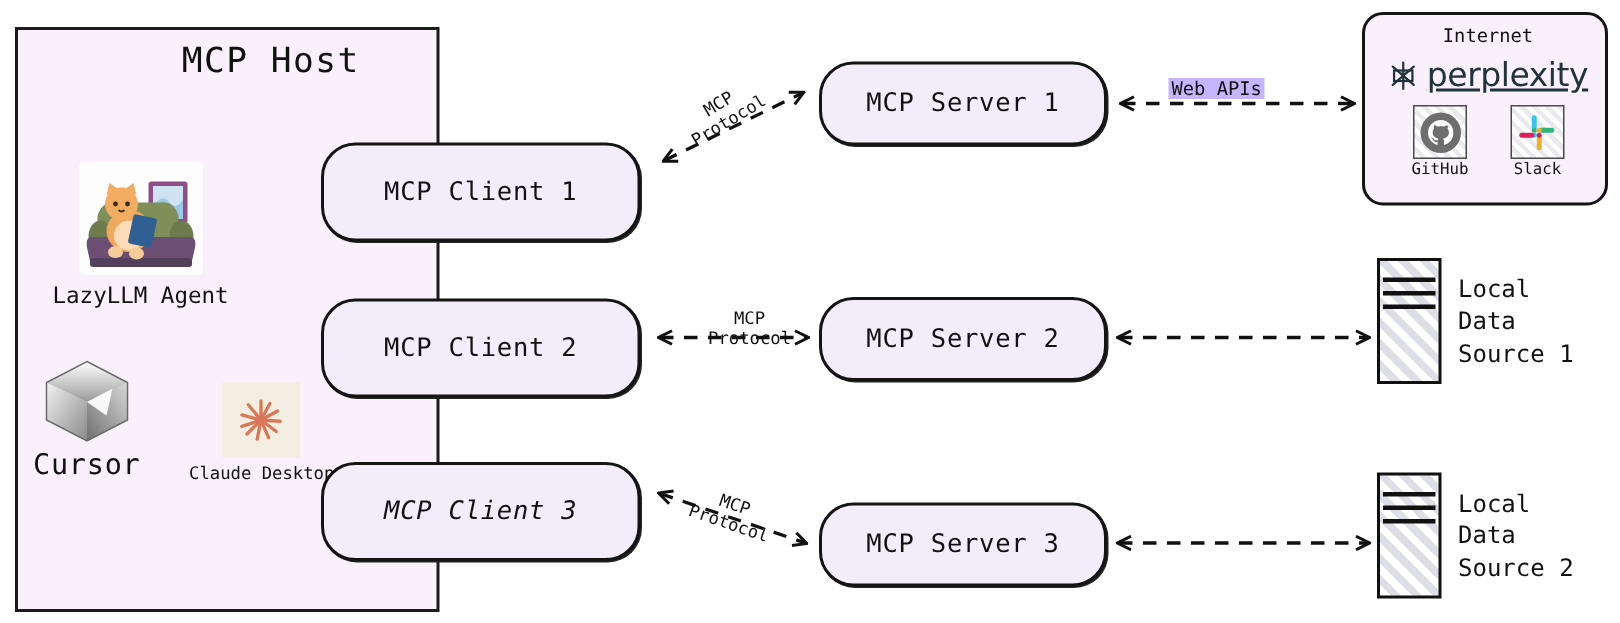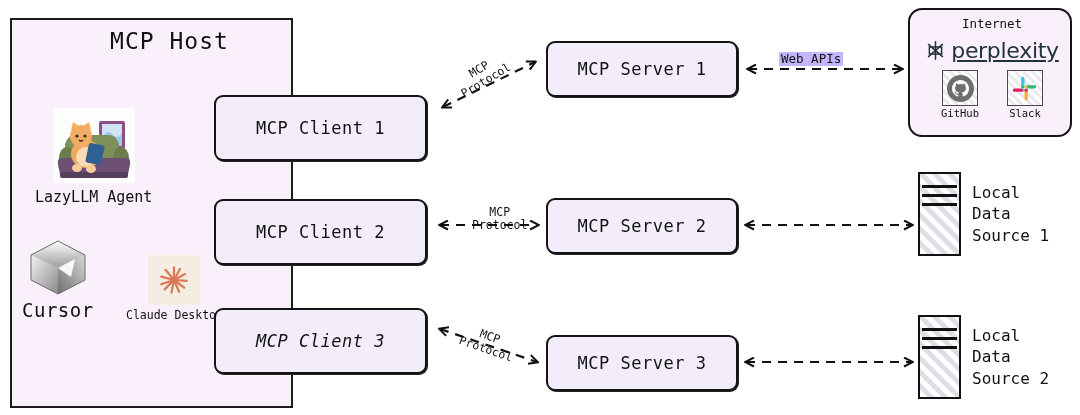"MCP Host" .host-title { left: 12px -> 23px }
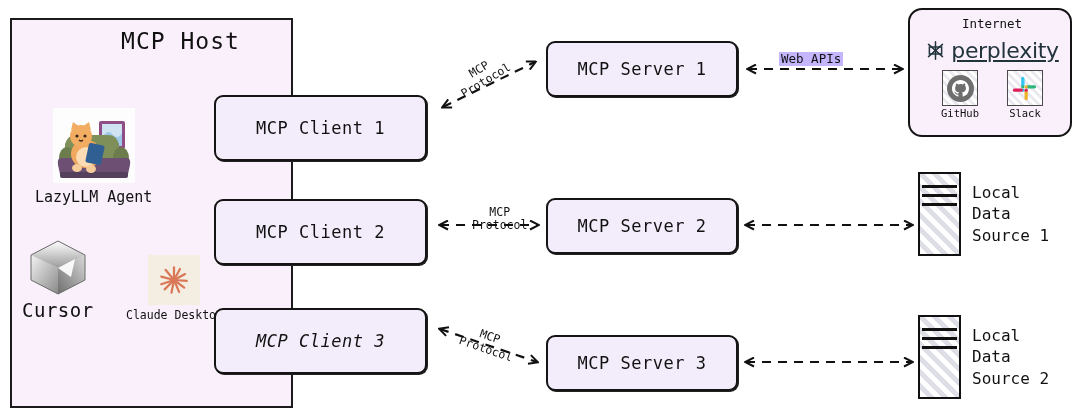"MCP Server 1" .node { border-radius: 9px -> 23px }
